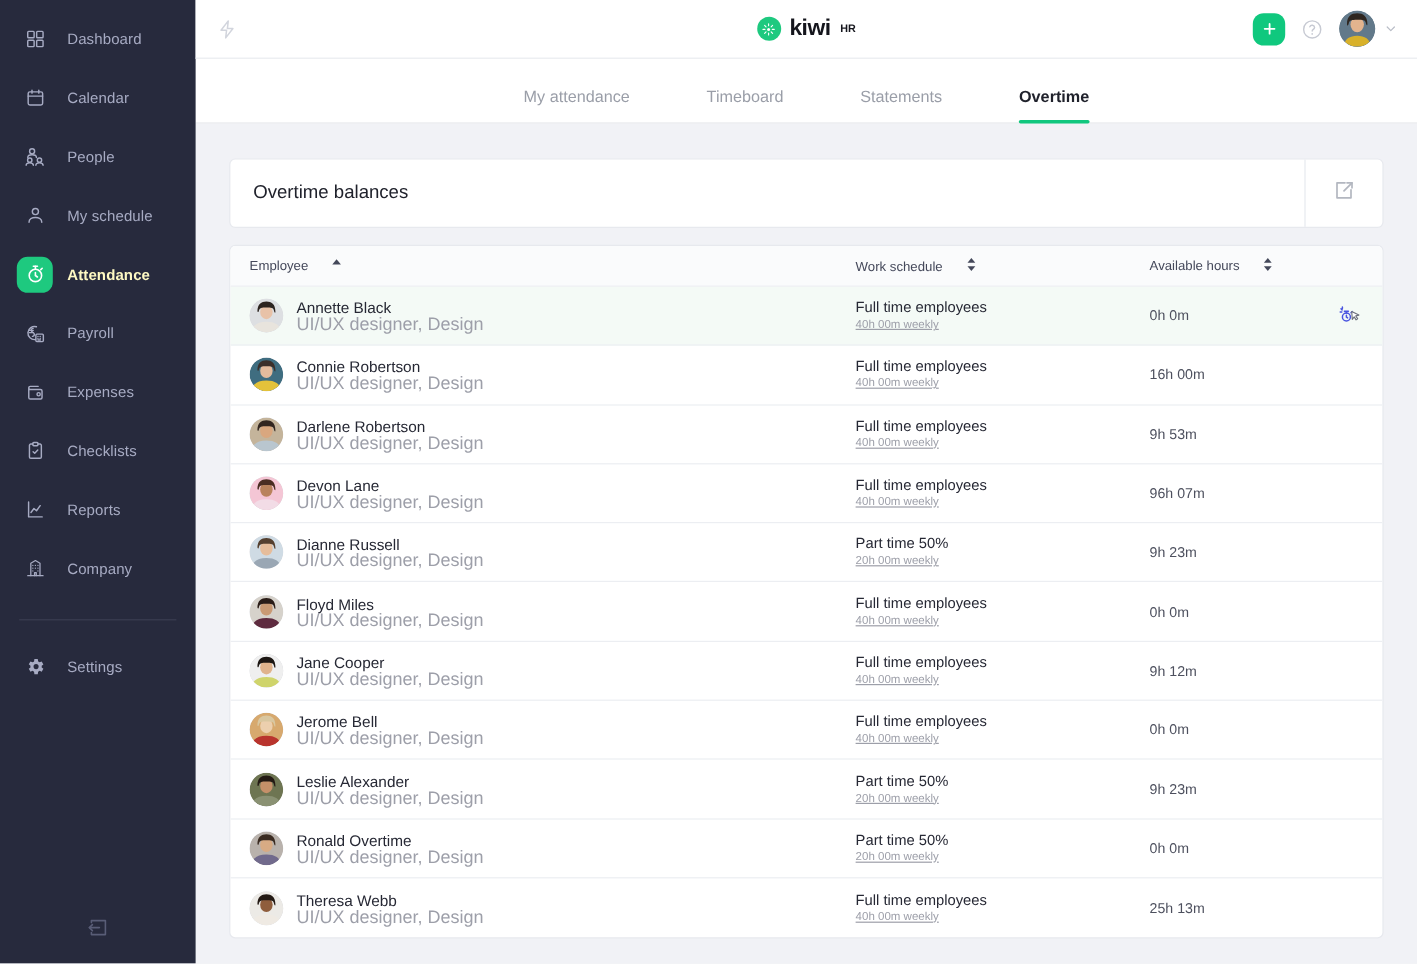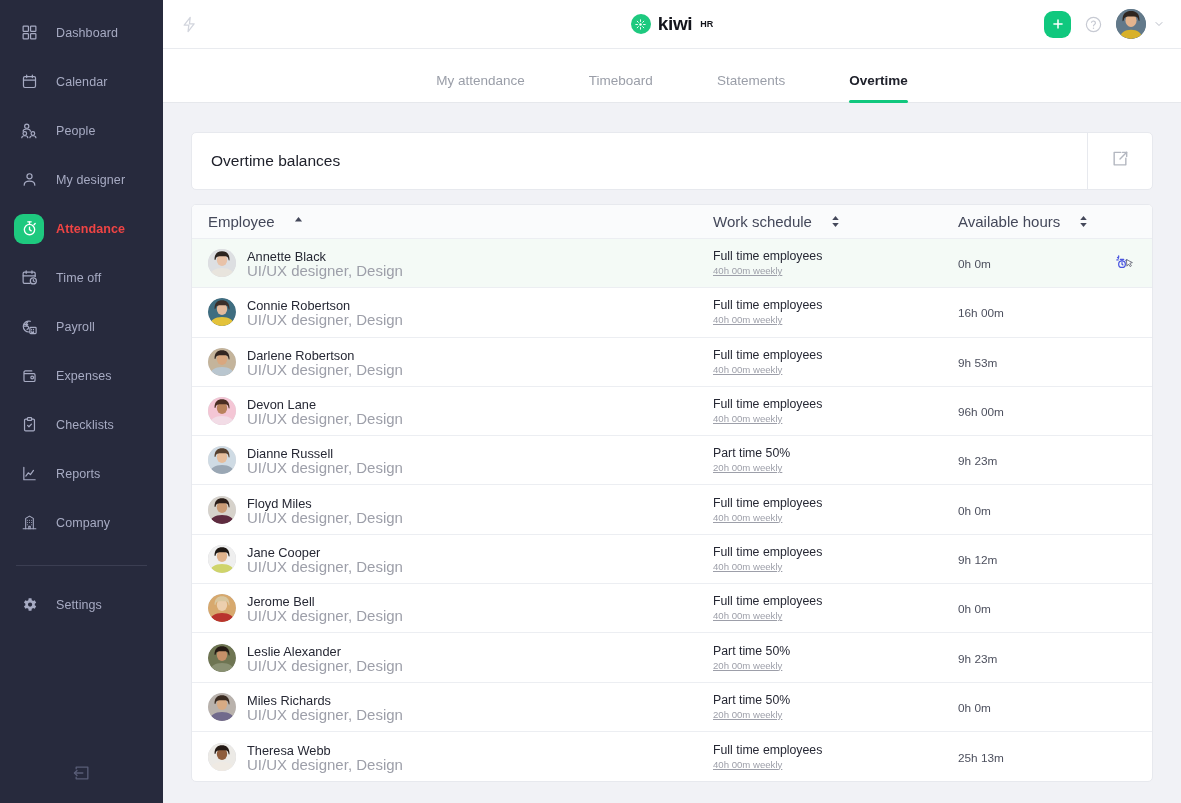"My designer" span.nav-label { text: designer -> schedule }
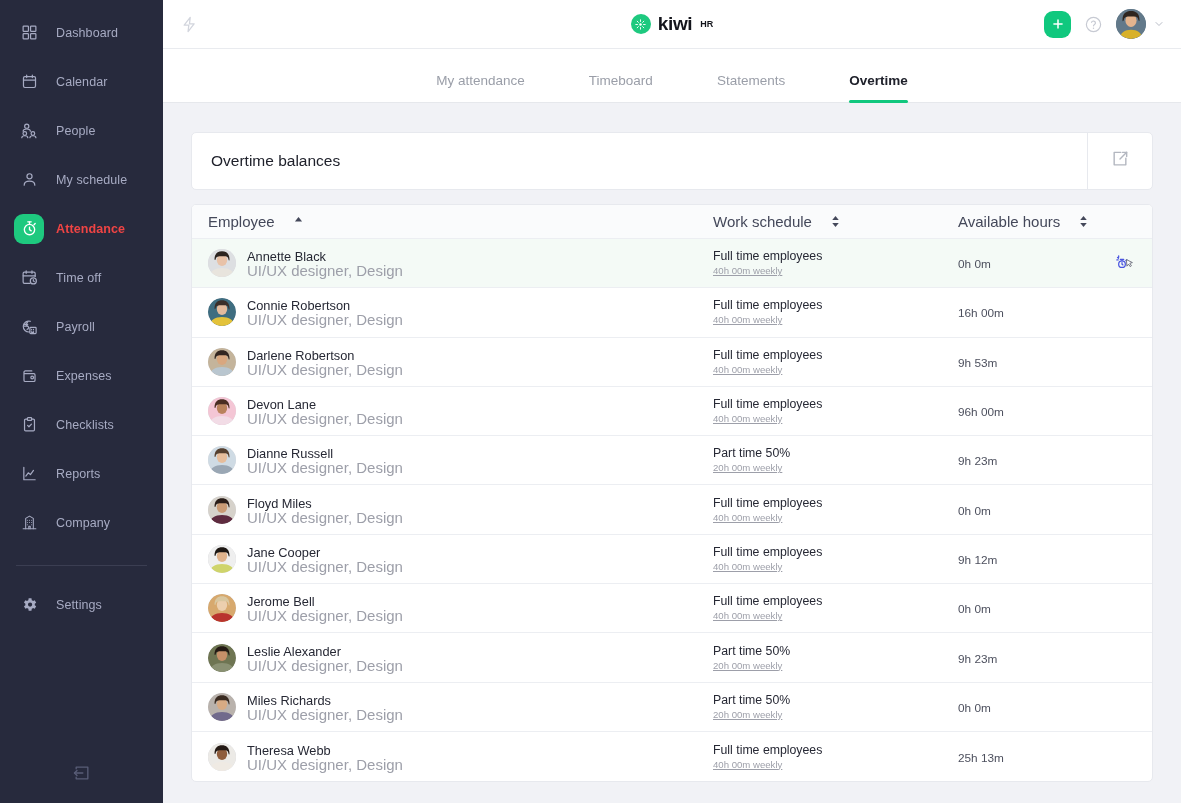"Attendance" .nav-item.active .nav-label { color: #ef4444 -> #fef9c3 }
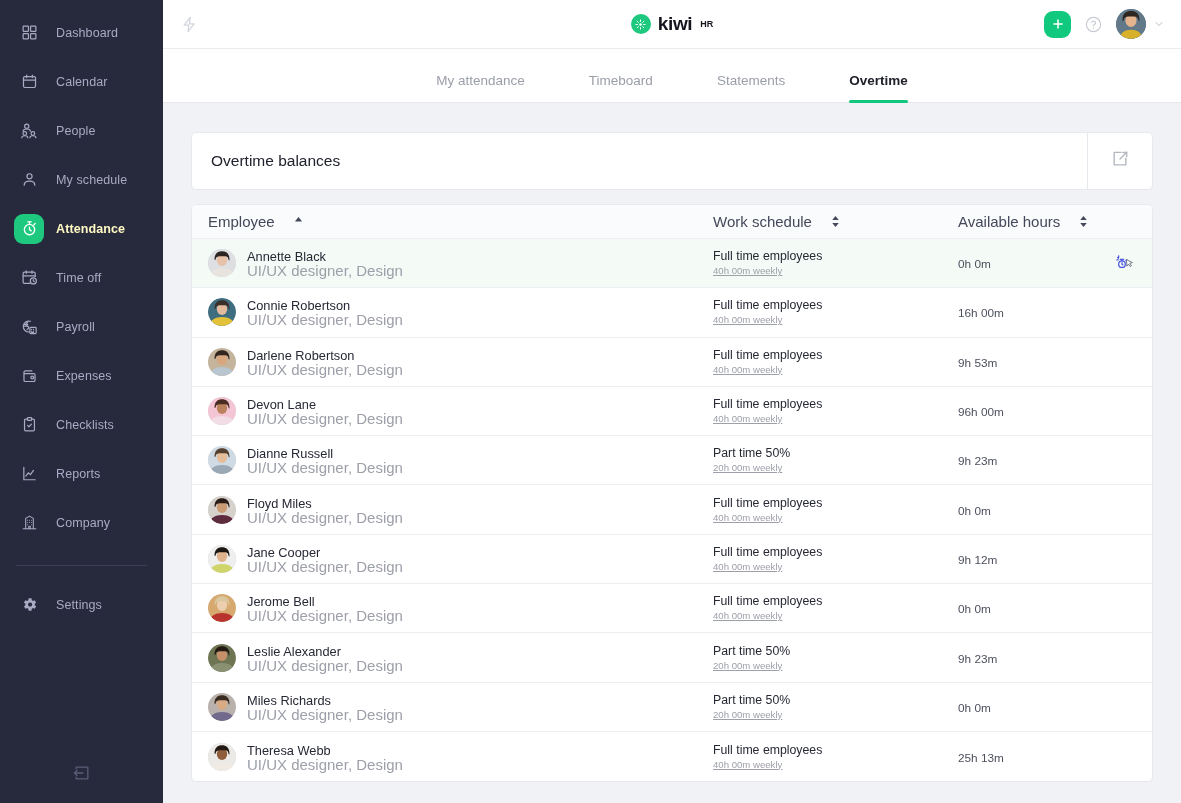"Employee" .th { font-size: 15px -> 11px }
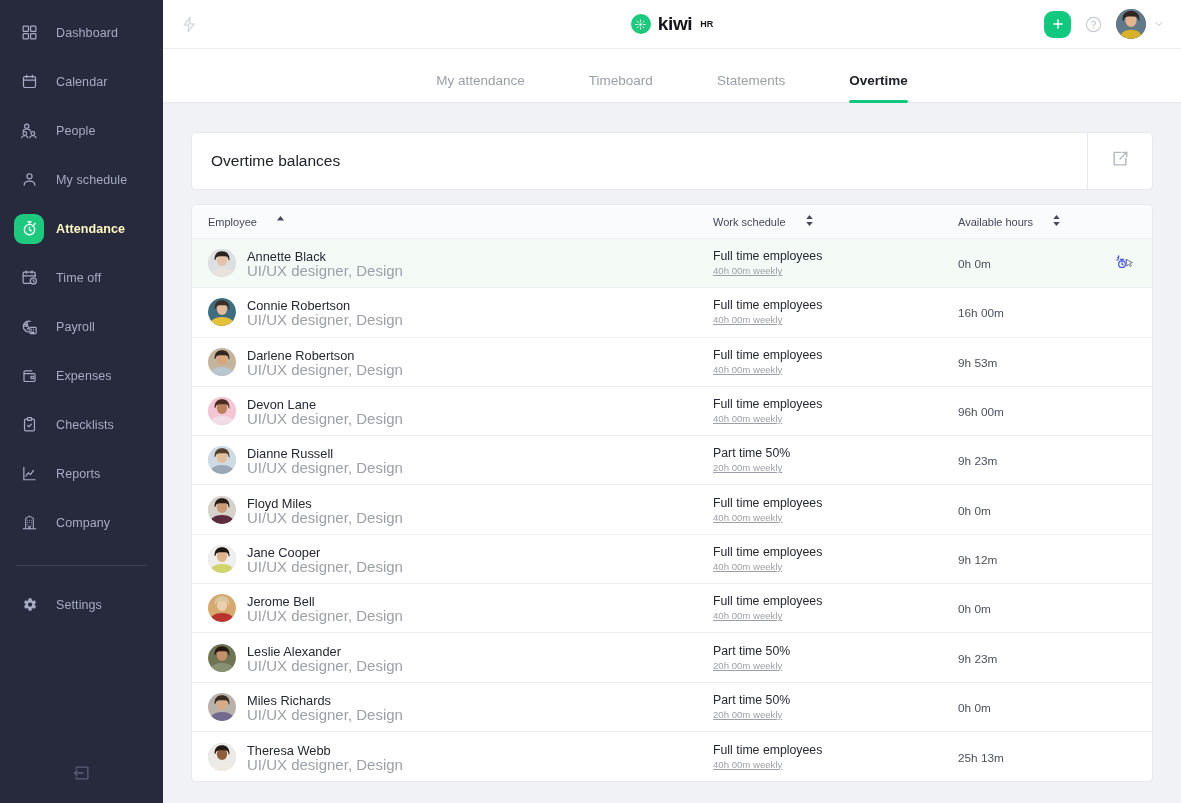"Time off" div.nav-item { html: <div> <span> <svg> <path></path> <path></path> <path></path> <circle></circle> <path></path> </svg> </span> <span>Time off</span> </div> -> none }
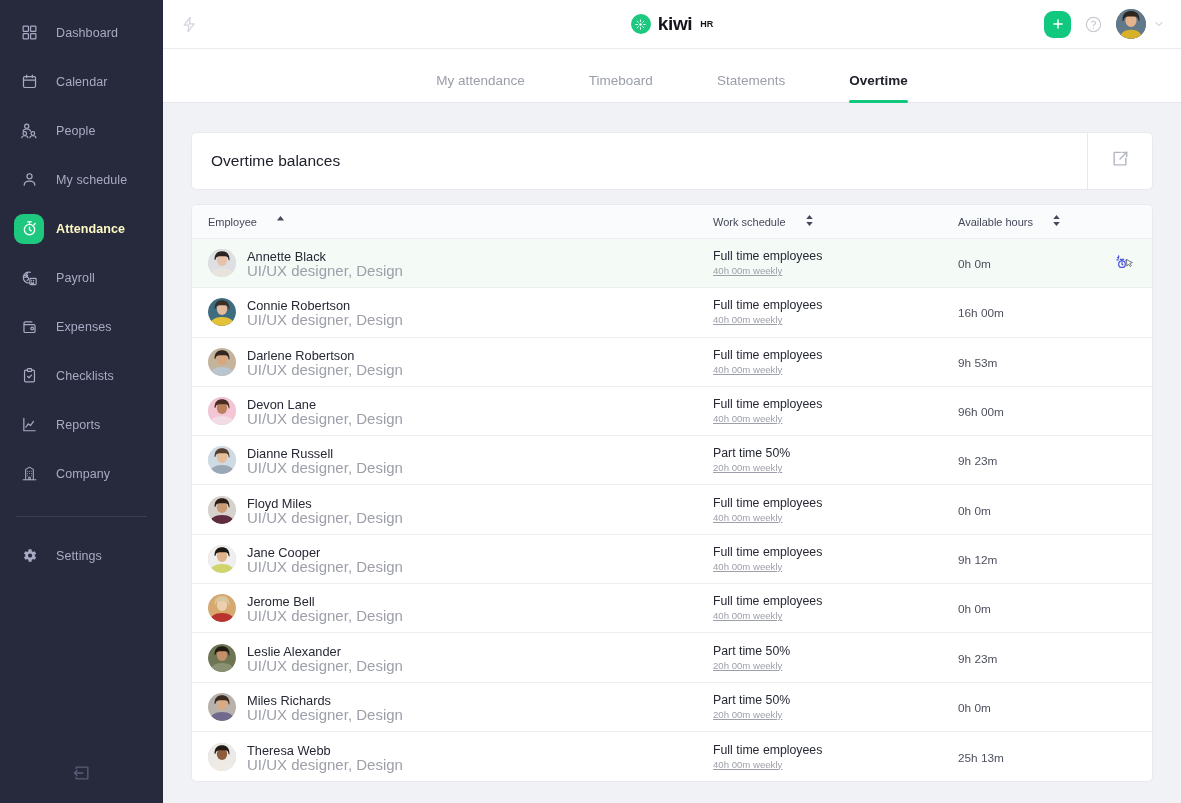"96h 00m" span.hours { text: 00m -> 07m }
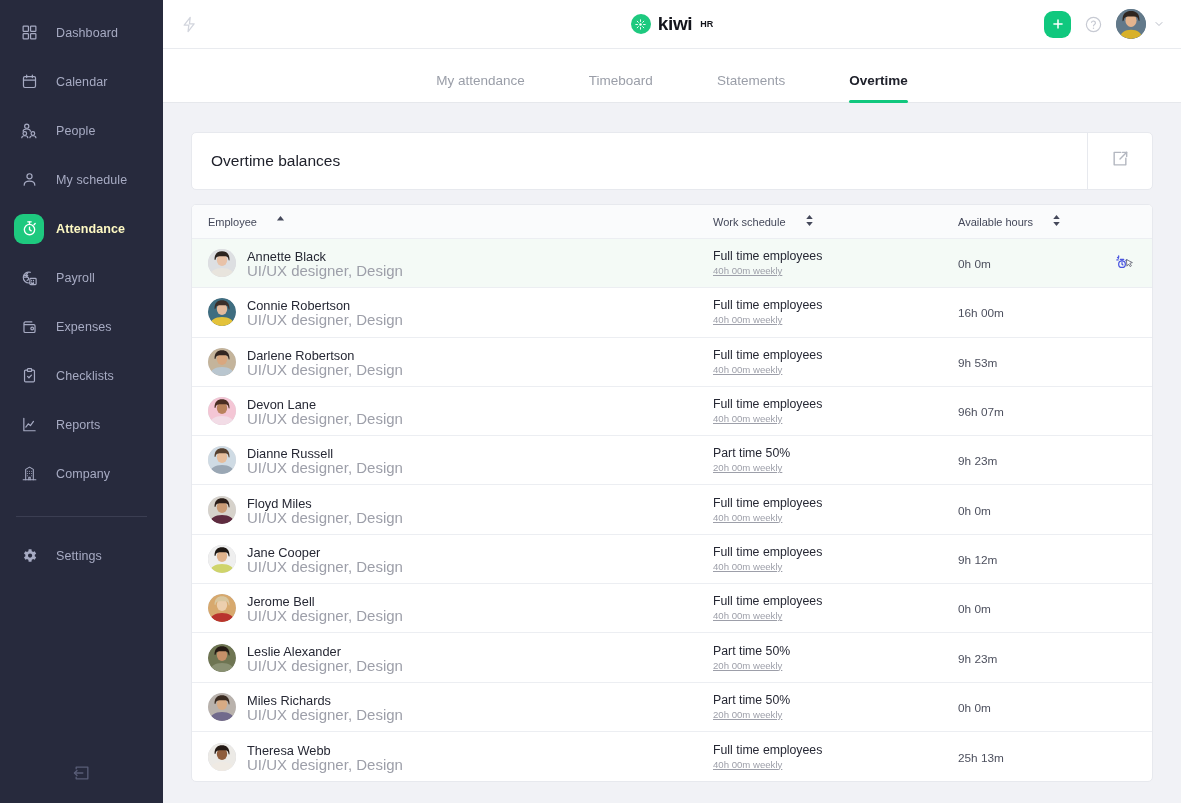"Miles Richards" div.emp-name { text: Miles Richards -> Ronald Overtime }
